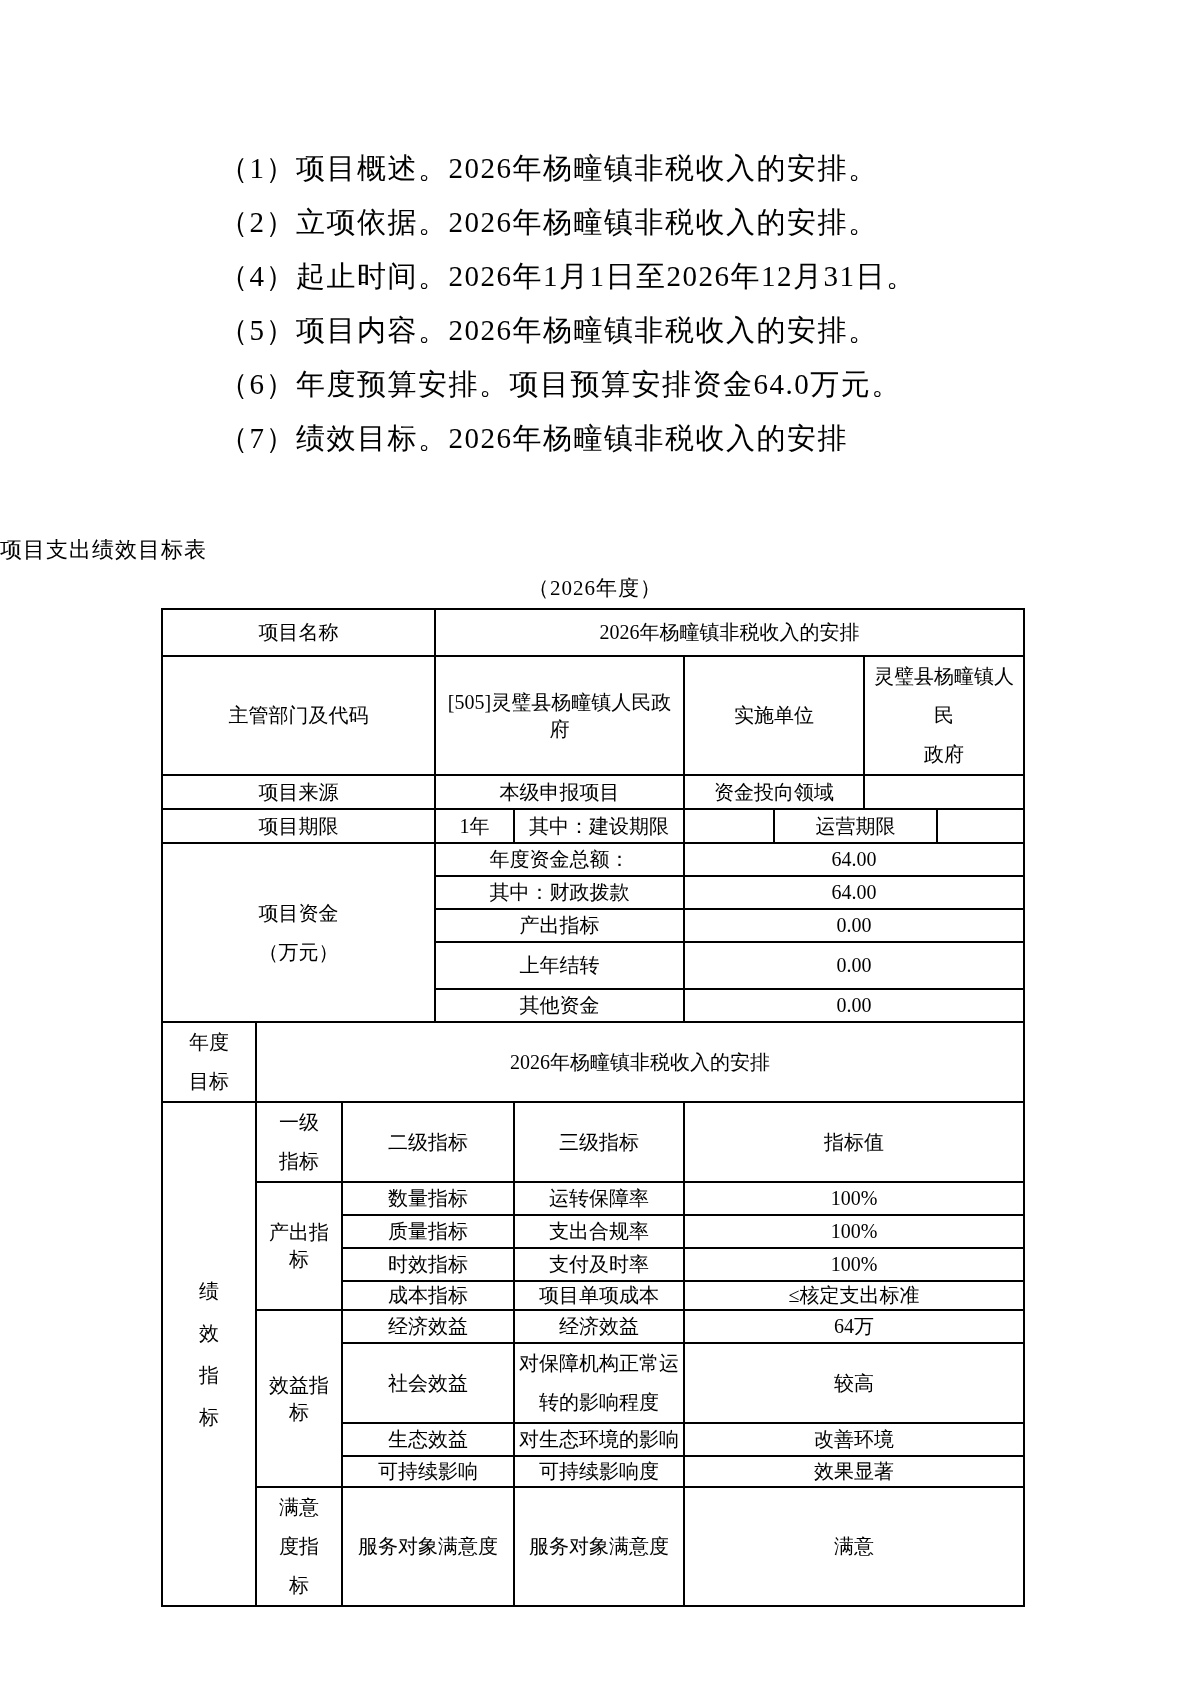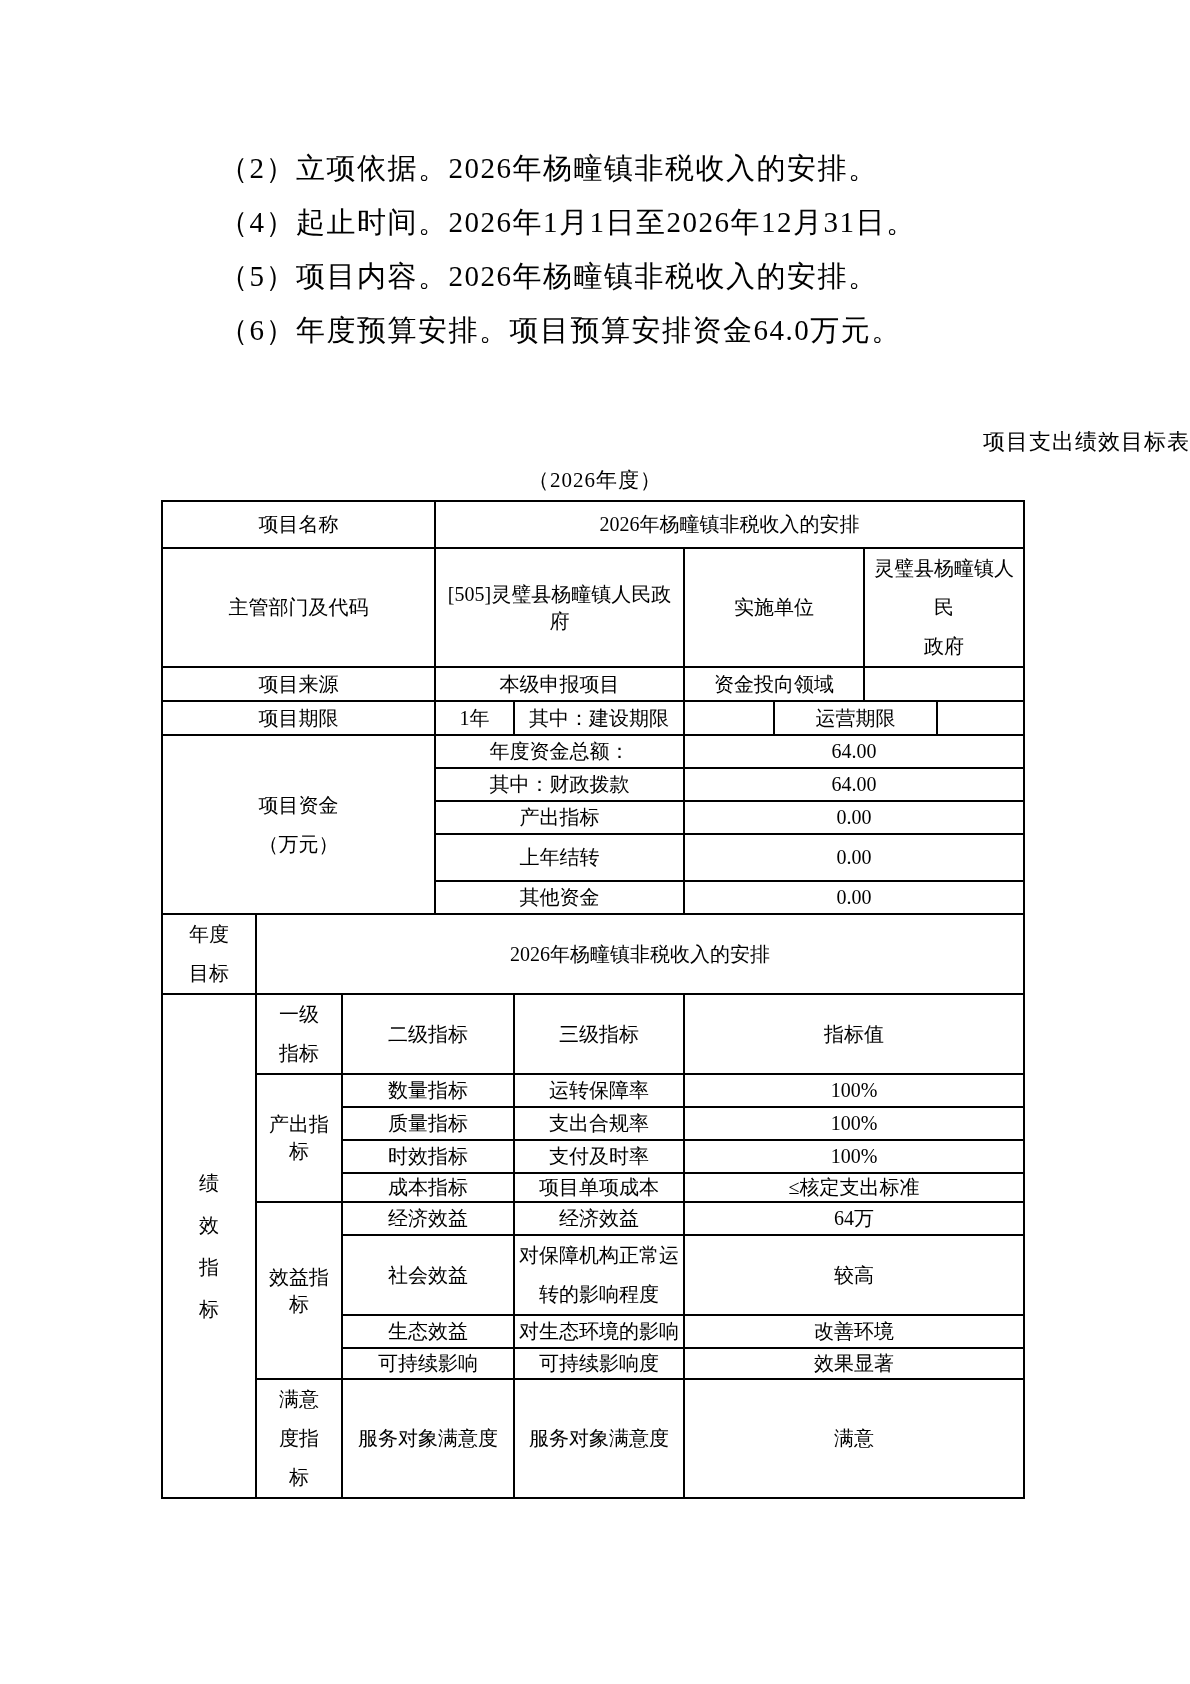"（1）项目概述。2026年杨疃镇非税收入的安排。" p { html: none -> <p>（1）项目概述。2026年杨疃镇非税收入的安排。</p> }
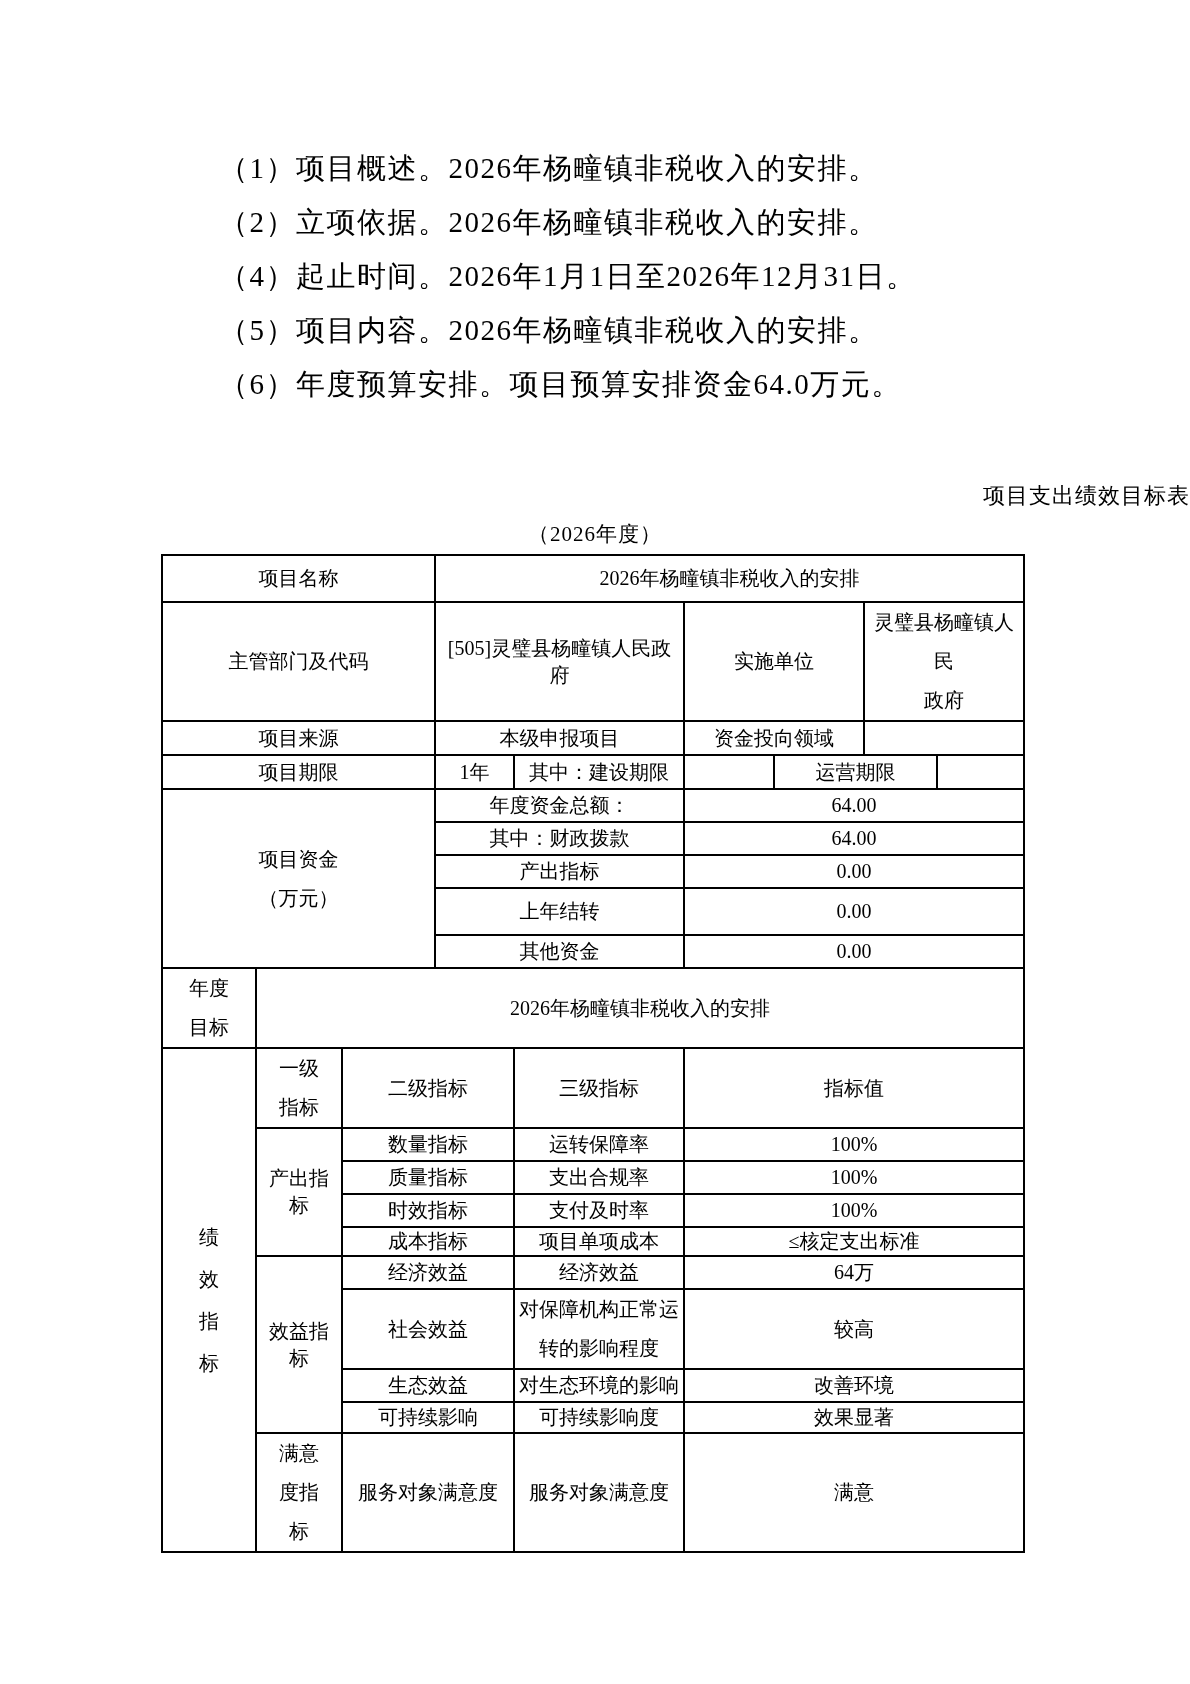"（7）绩效目标。2026年杨疃镇非税收入的安排" p { html: none -> <p>（7）绩效目标。2026年杨疃镇非税收入的安排</p> }
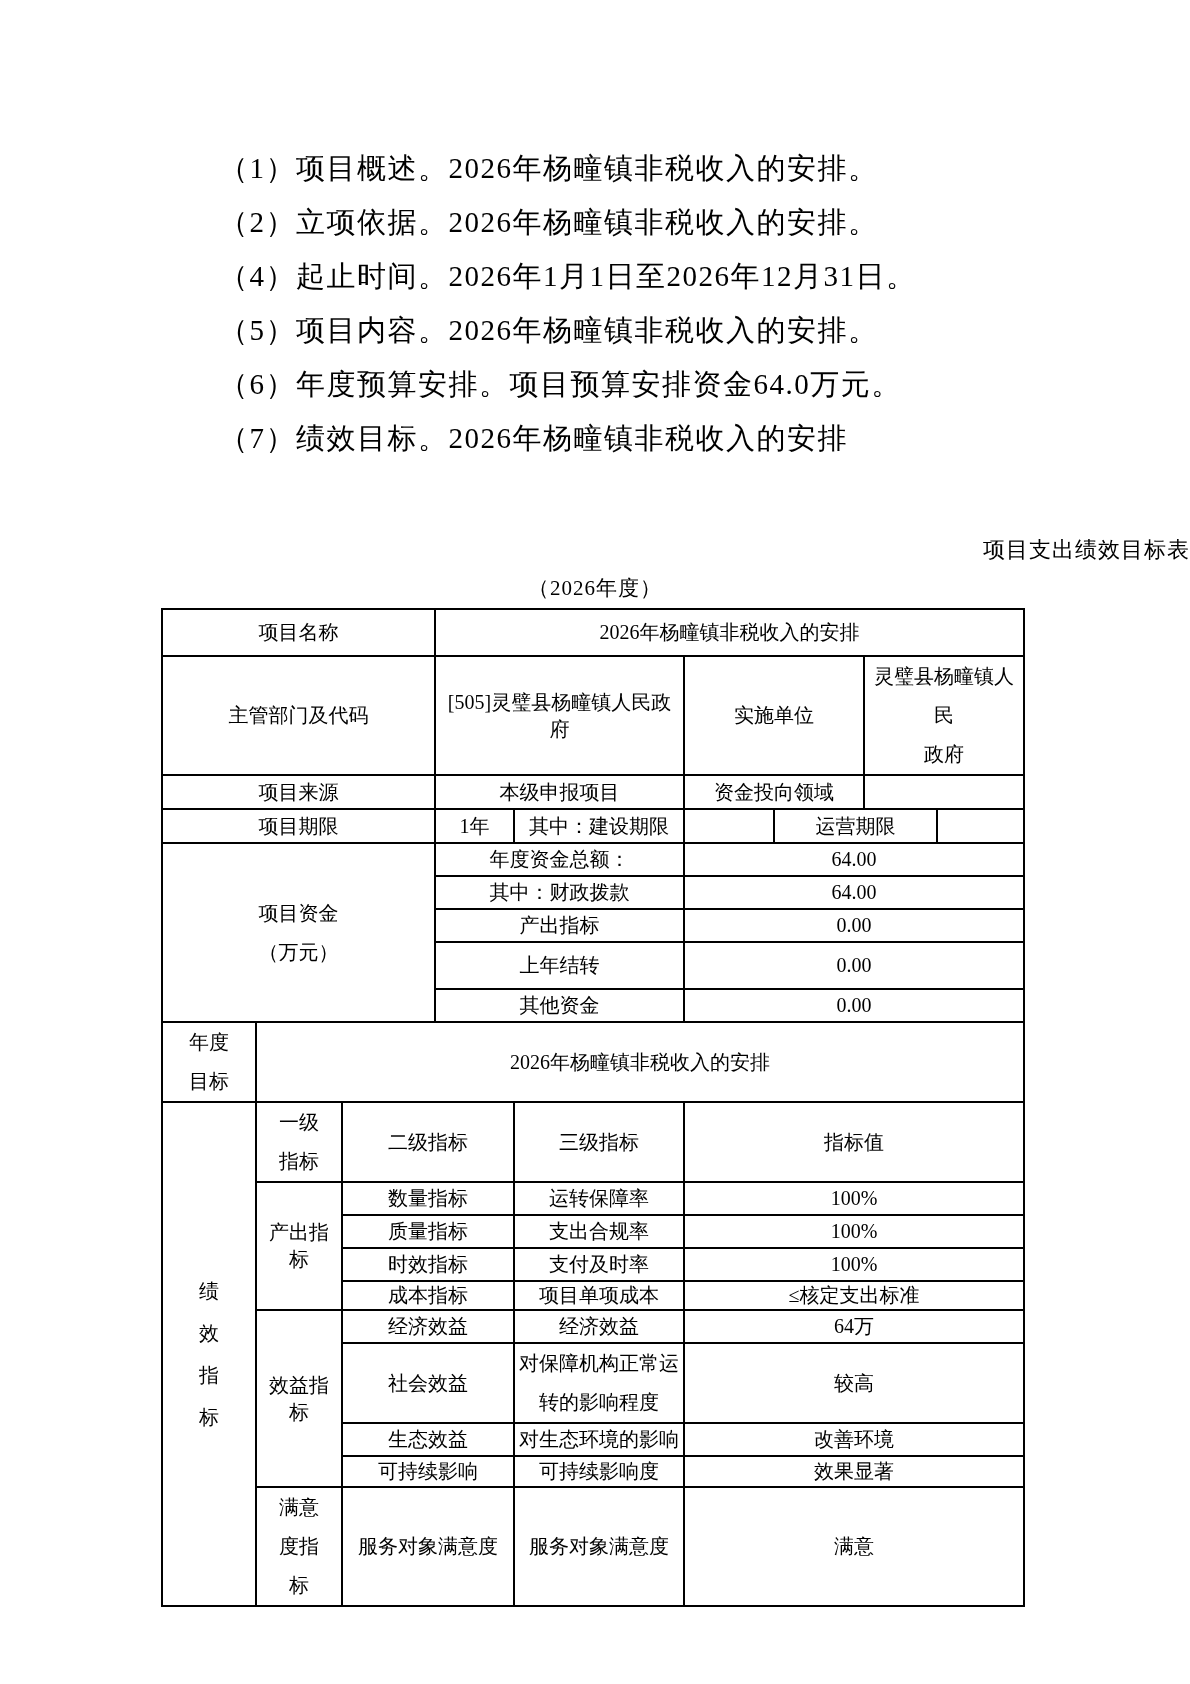"项目支出绩效目标表" .doc-title { text-align: right -> left }
